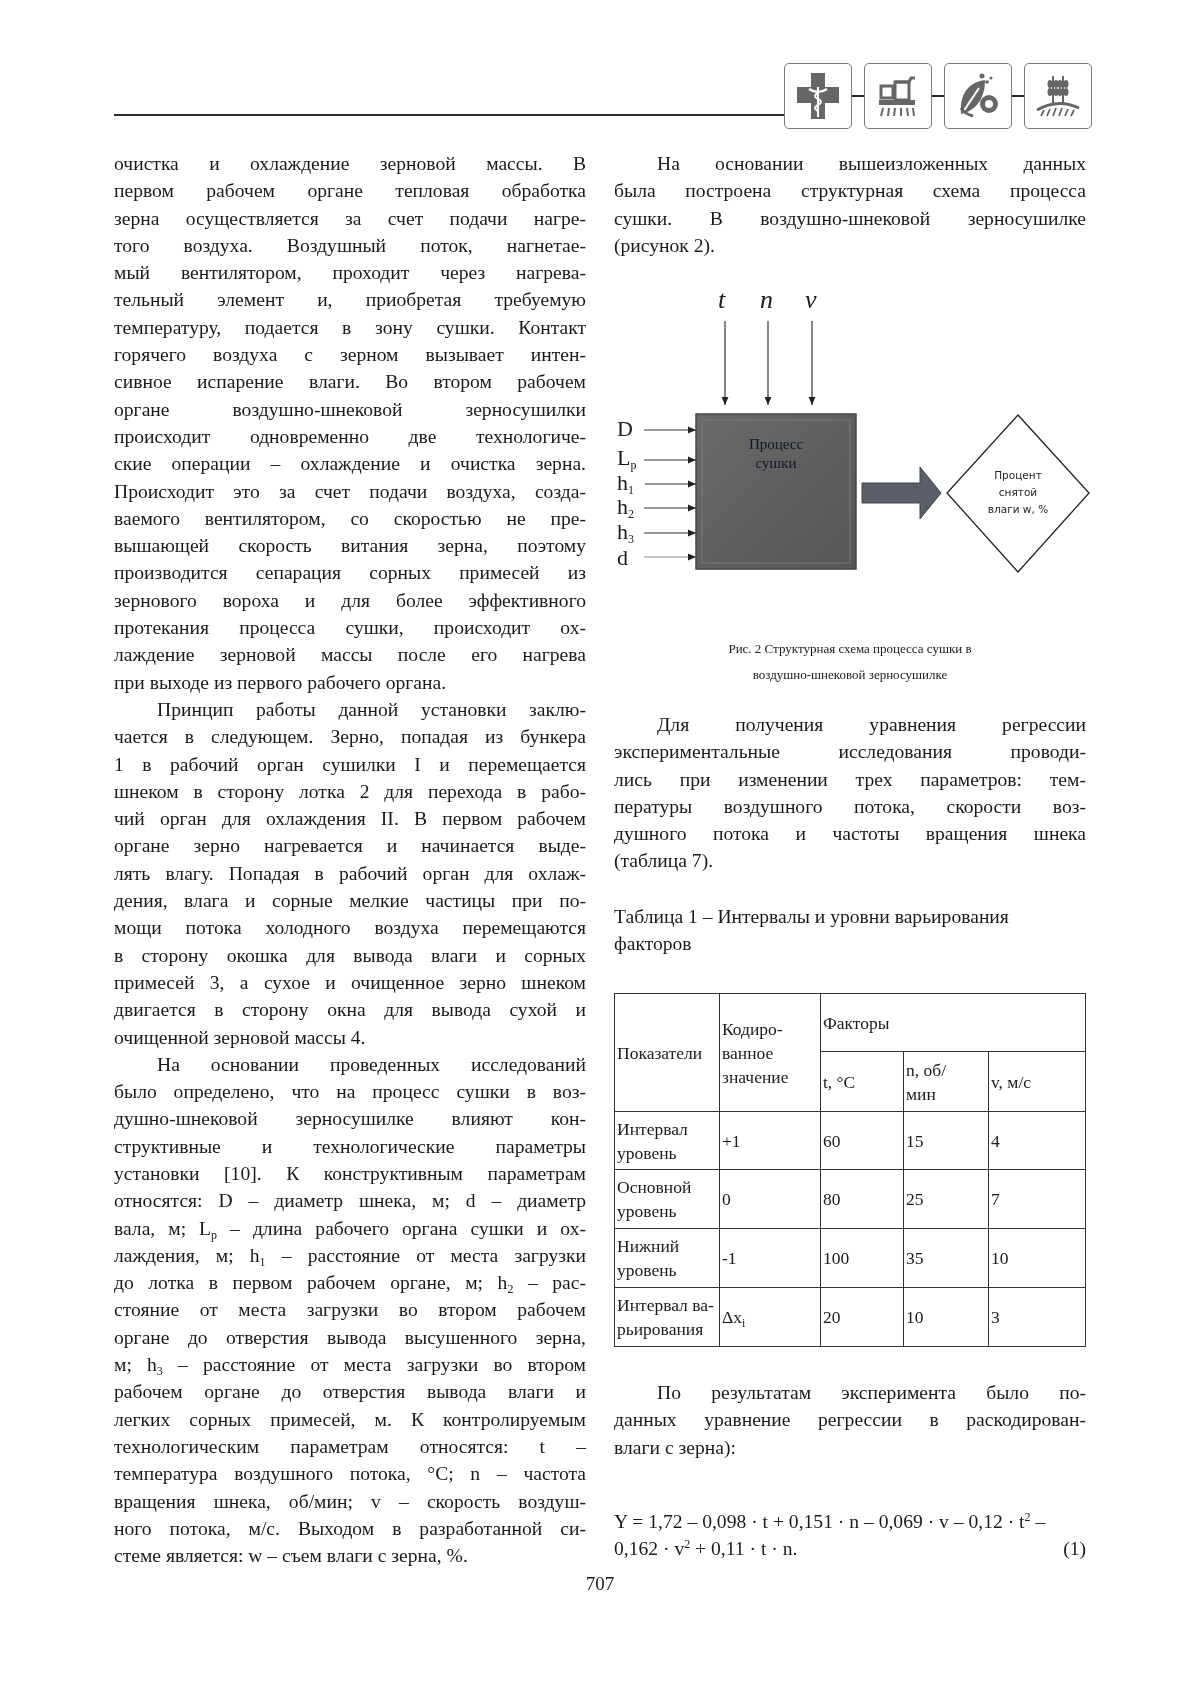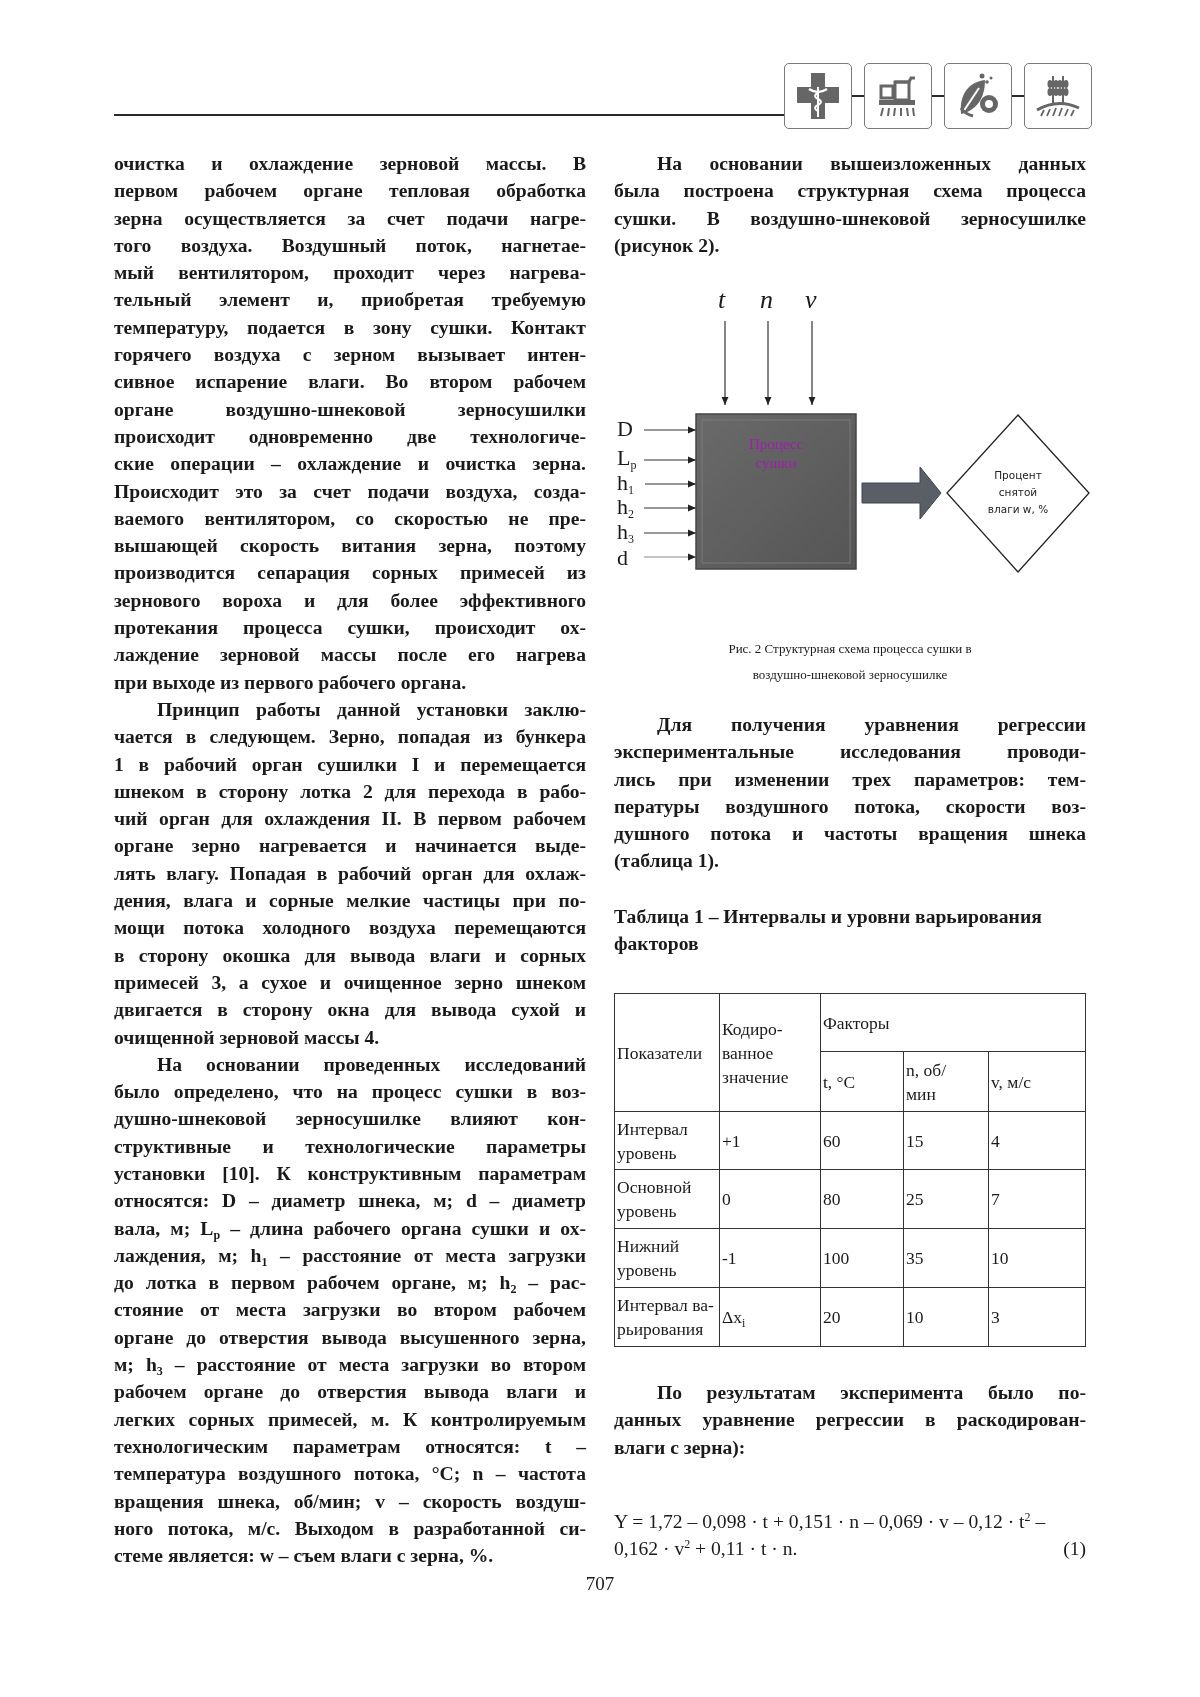"очистка и охлаждение зерновой массы." .col { font-weight: bold -> none }
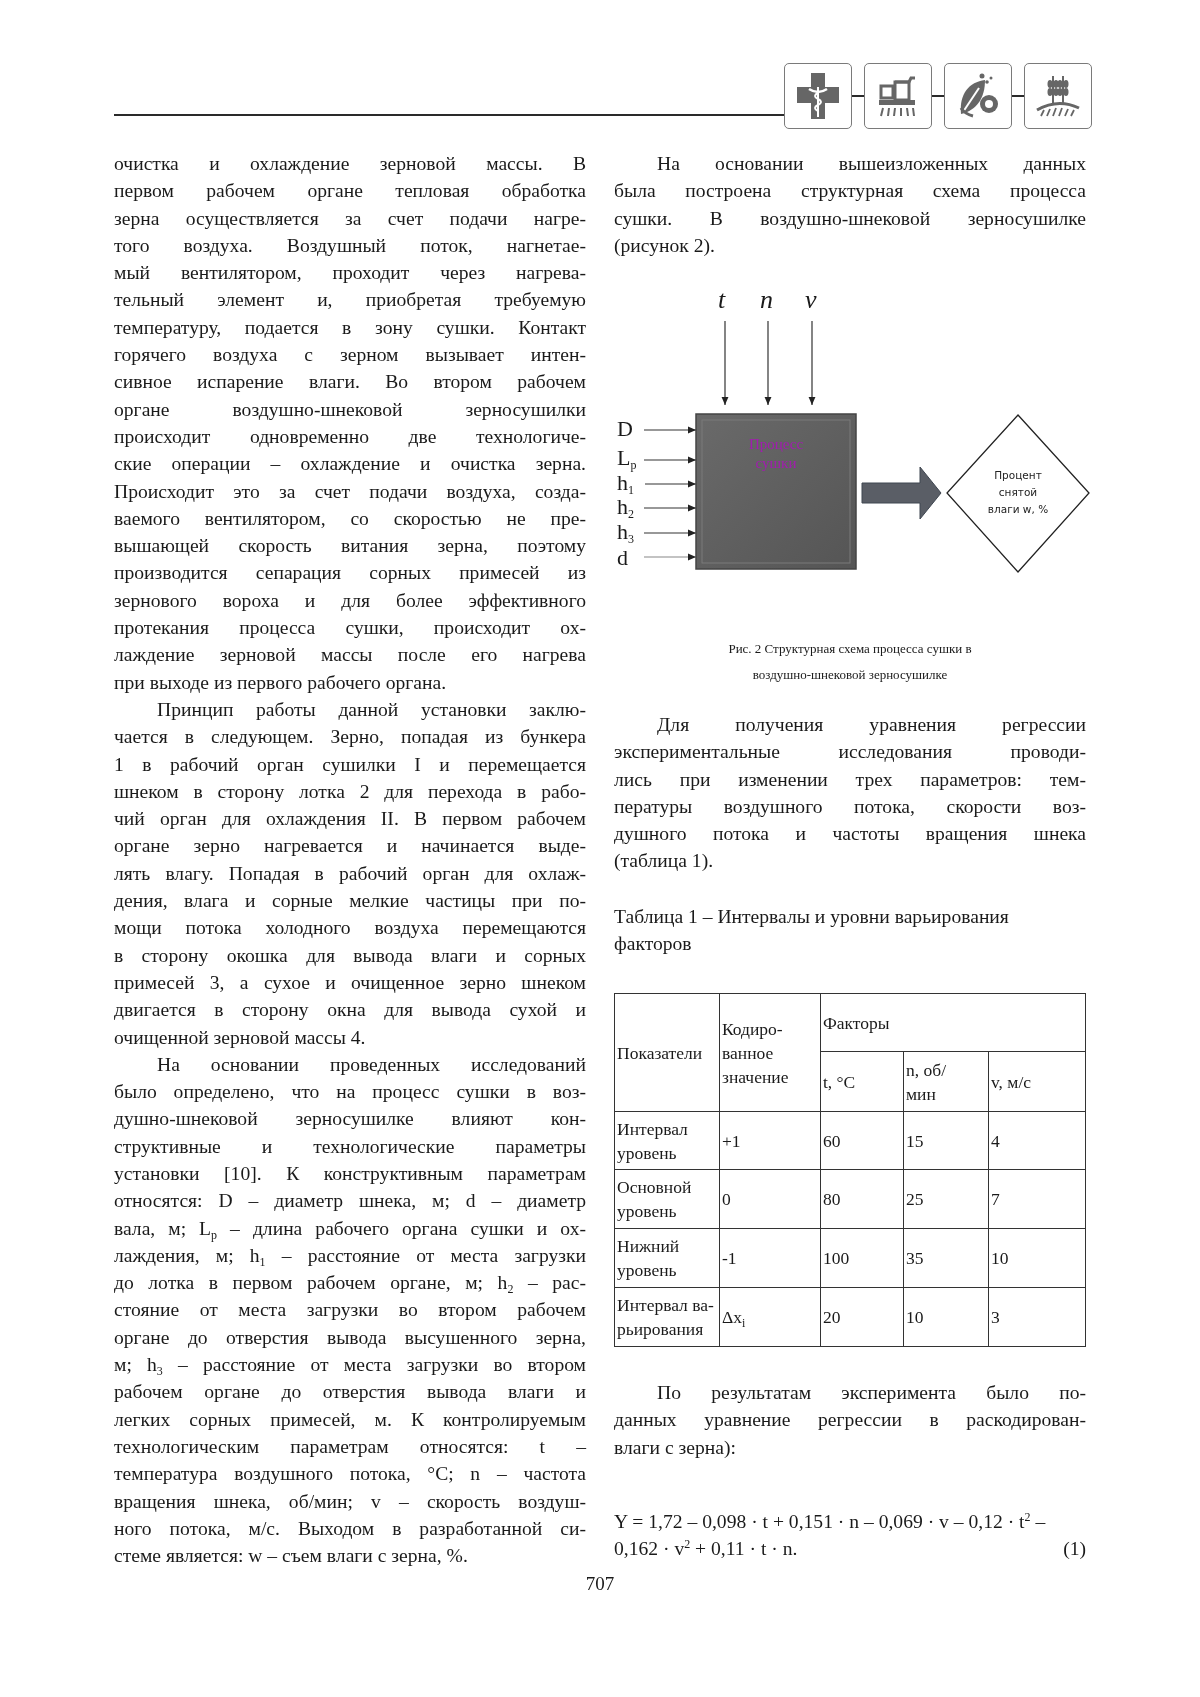"Процесс" .proc-text { color: #a21caf -> #0f172a }
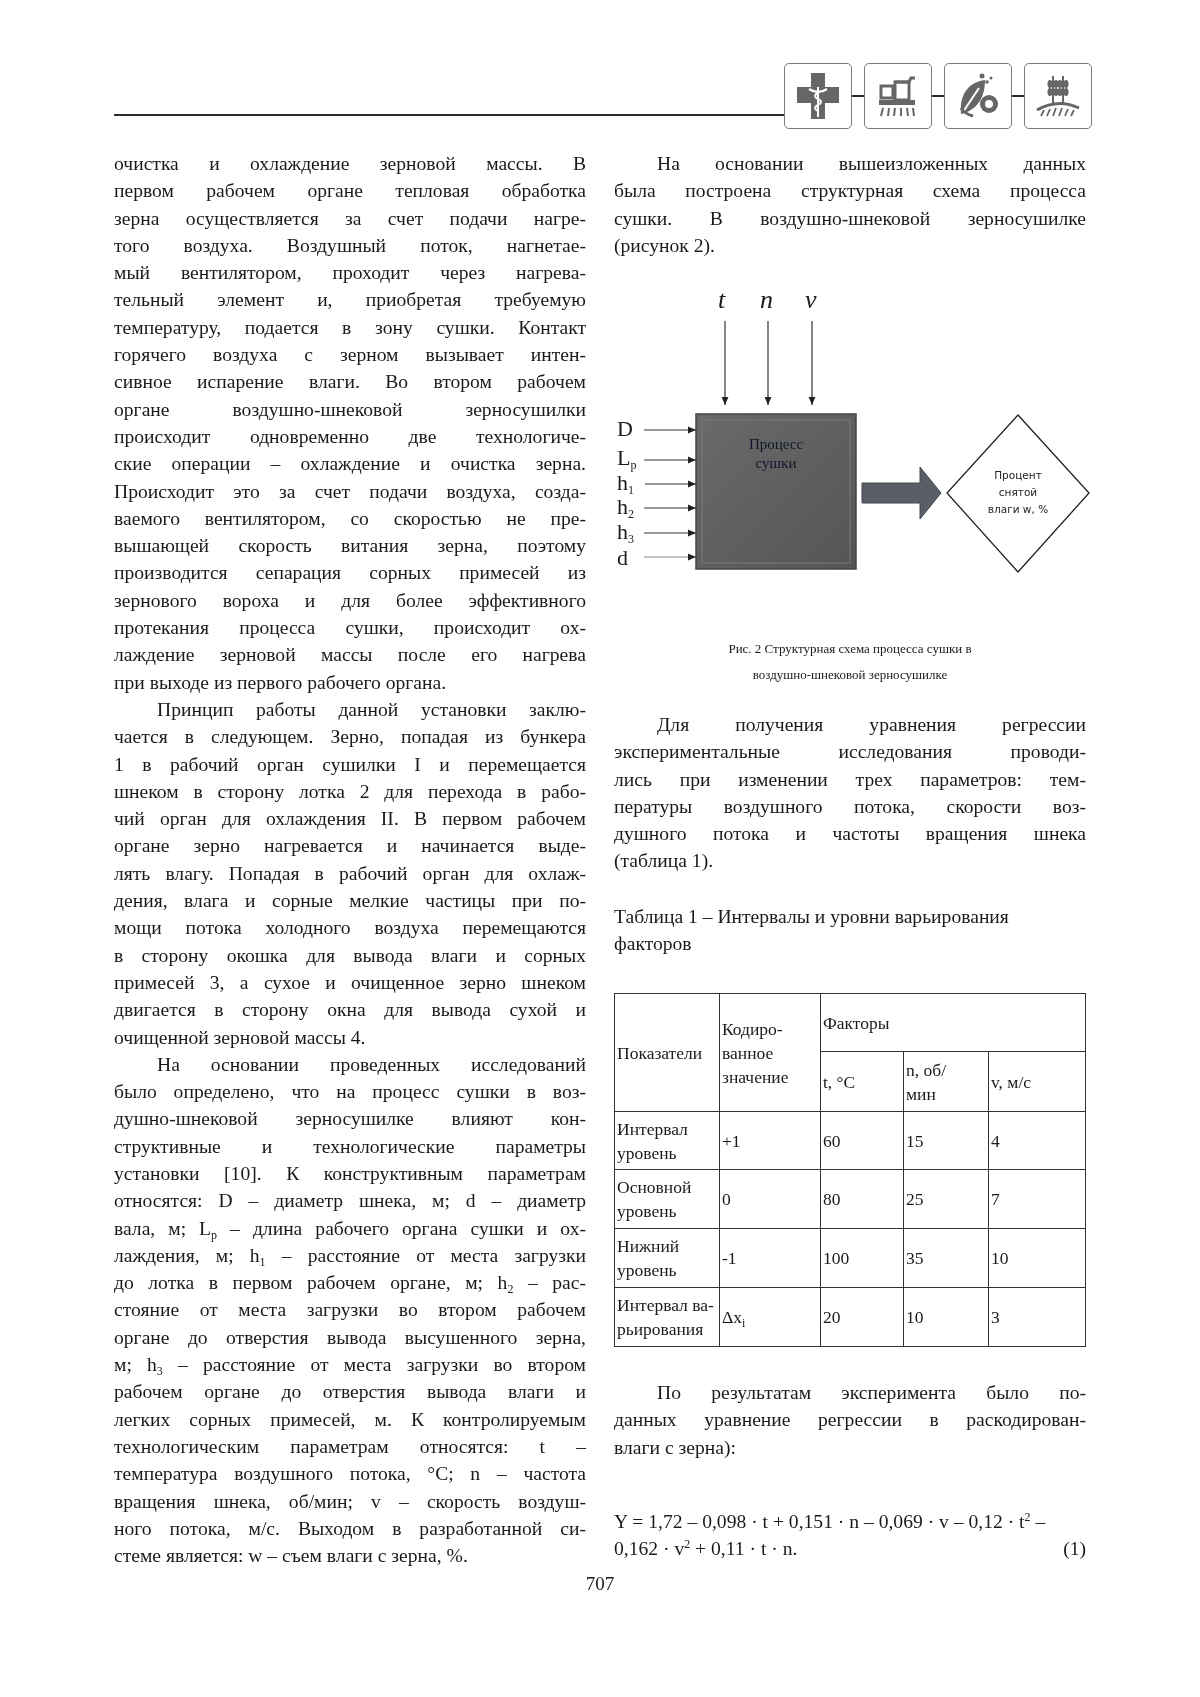"(таблица 1)." span.line { text: 1 -> 7 }
